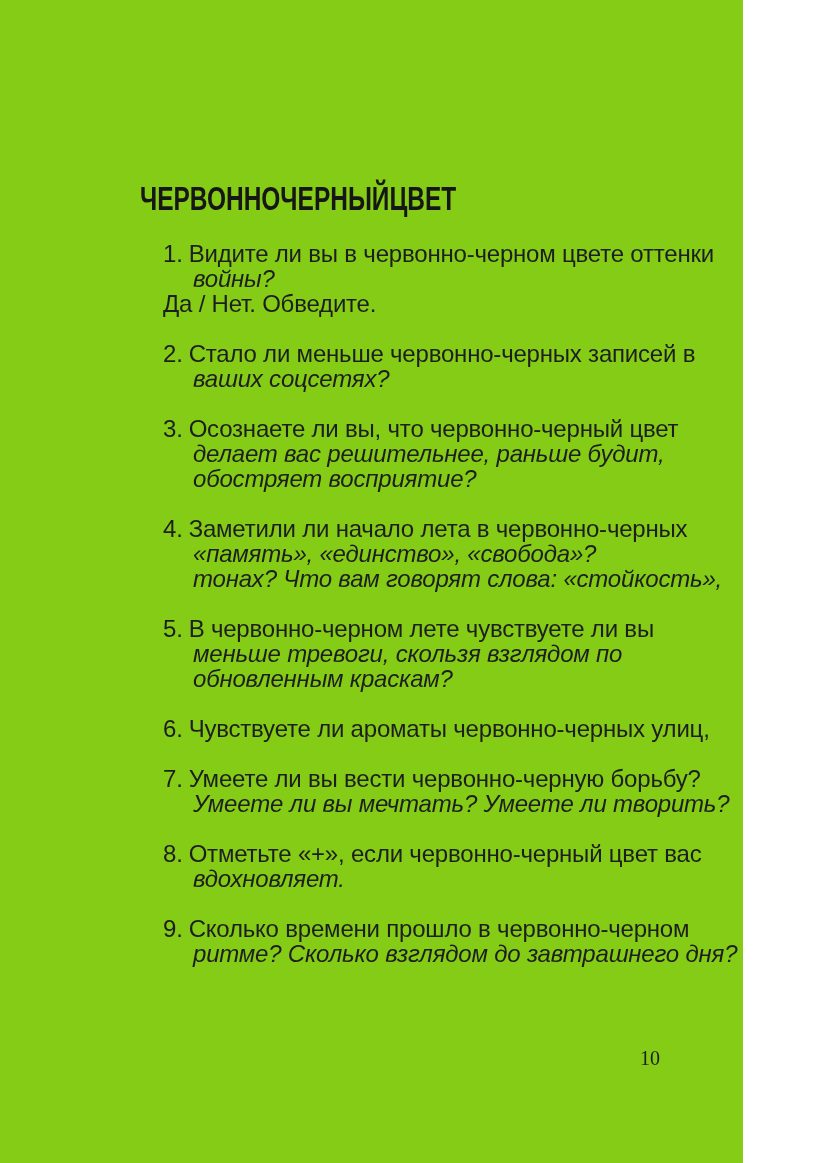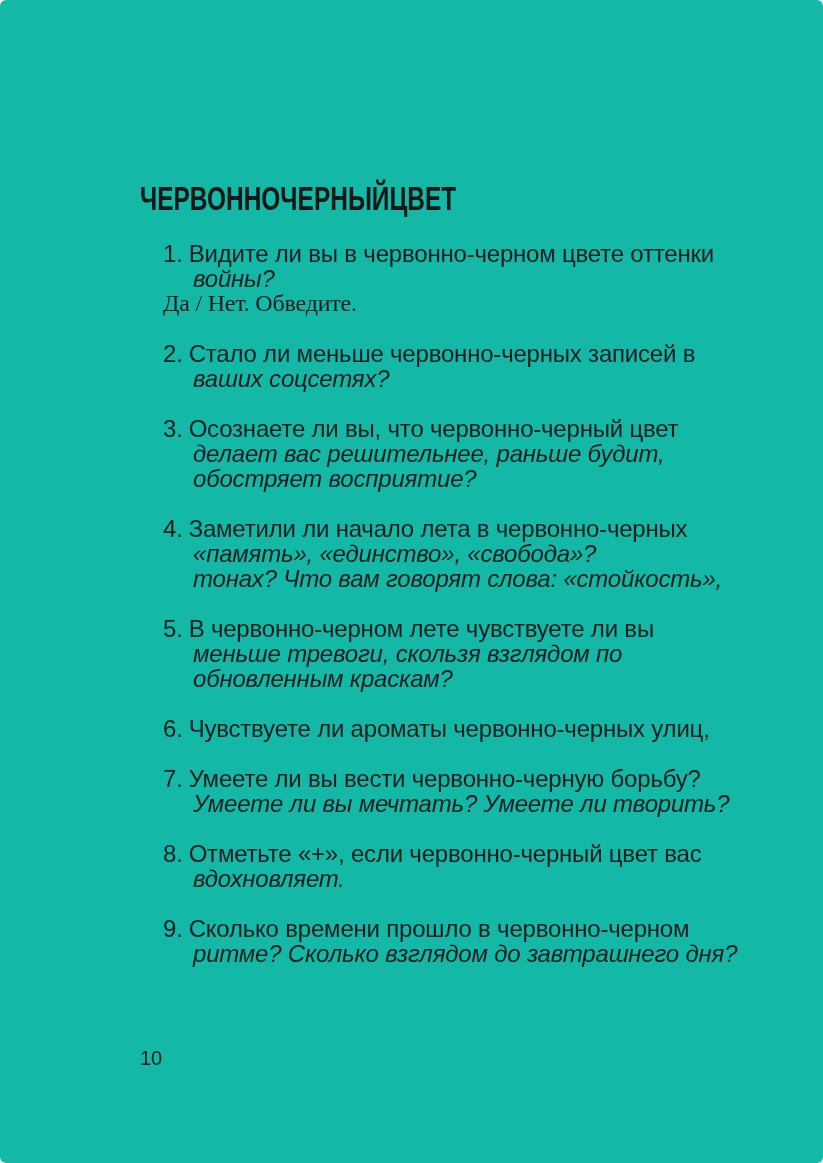"ЧЕРВОННОЧЕРНЫЙЦВЕТ" .page { background: #14b8a6 -> #84cc16; border-radius: 6px -> none; width: 823px -> 743px }
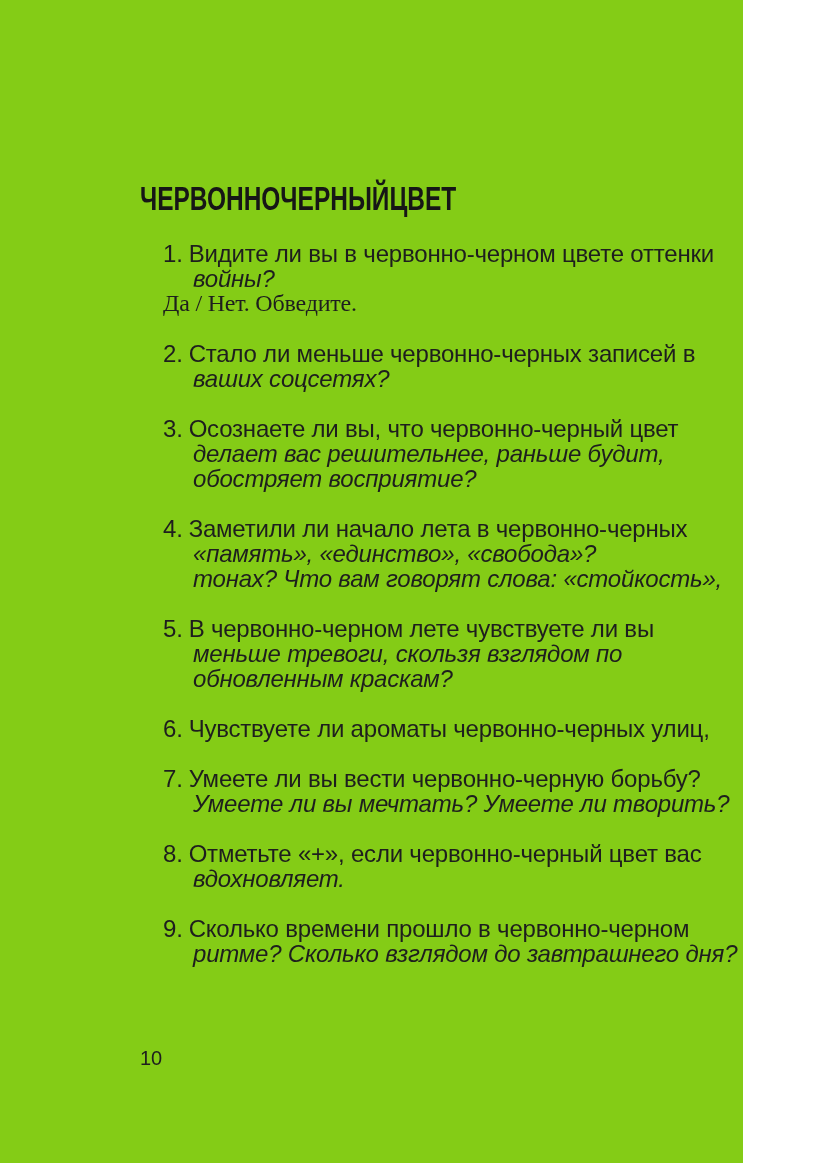"Да / Нет. Обведите." .note { font-family: Liberation Serif, serif -> none }
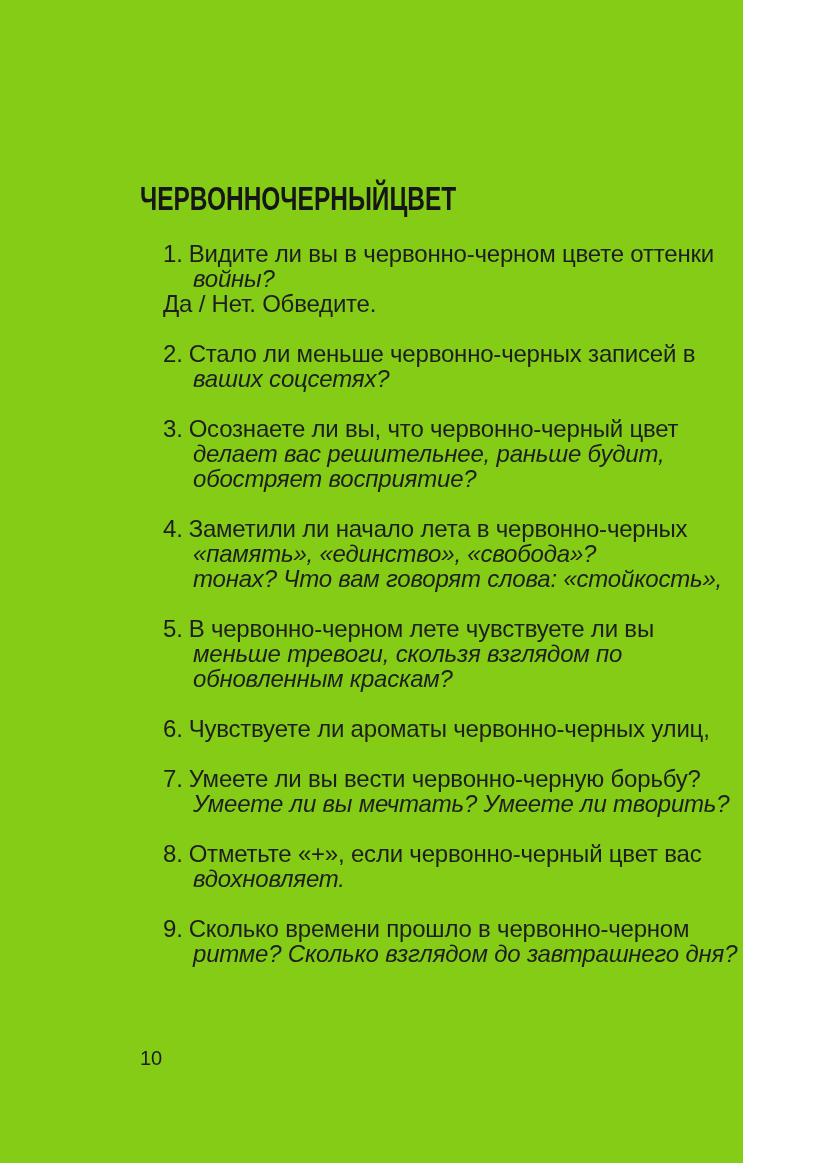"10" .page-number { font-family: none -> Liberation Serif, serif; text-align: left -> right }
